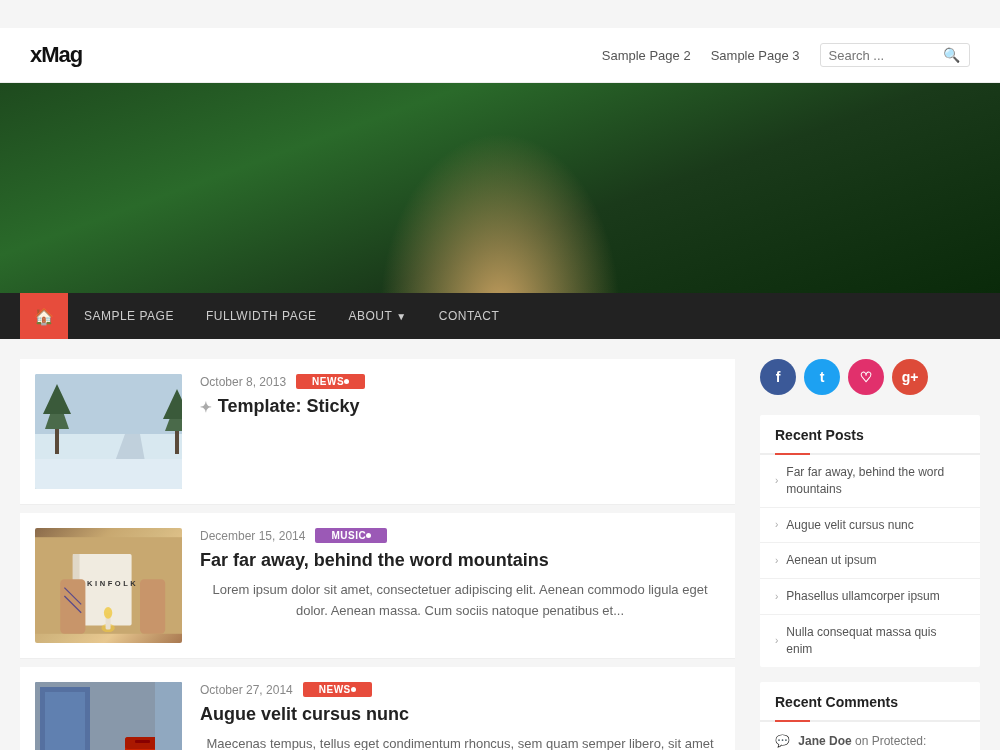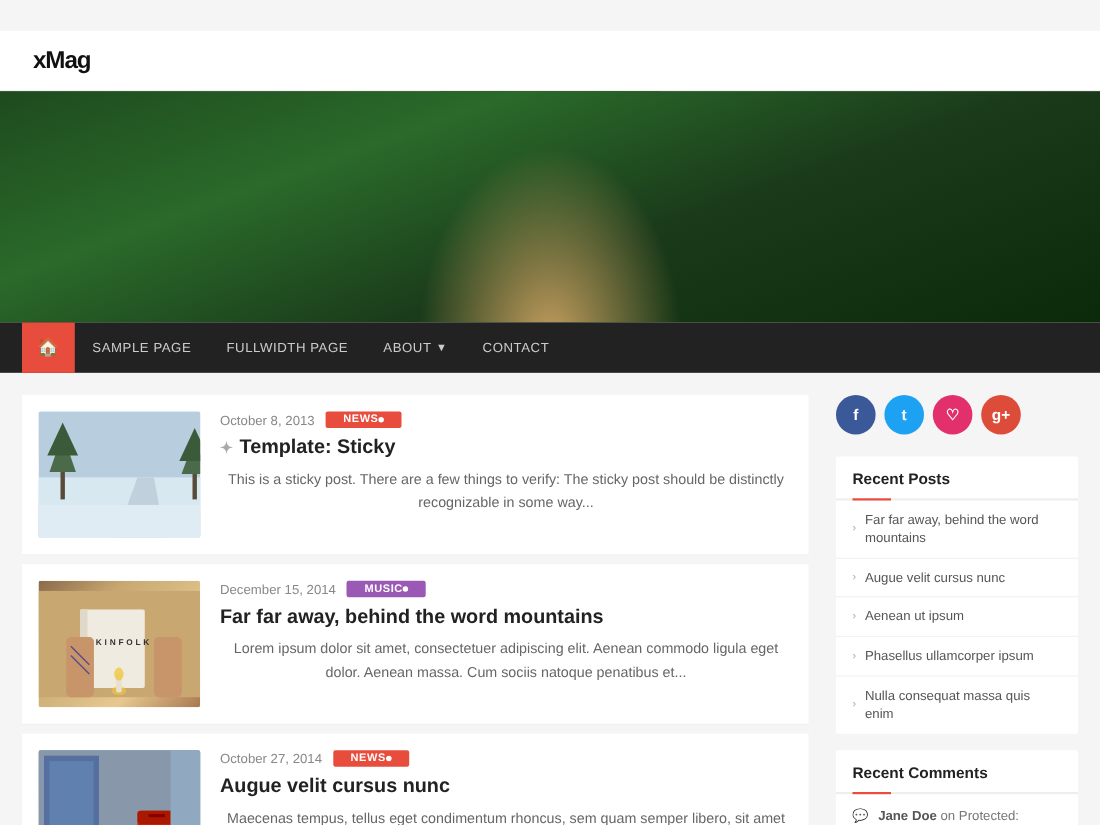"Sample Page 2" div.header-right { html: none -> <div> <a>Sample Page 2</a> <a>Sample Page 3</a> <div> <input> <span>🔍</span> </div> </div> }
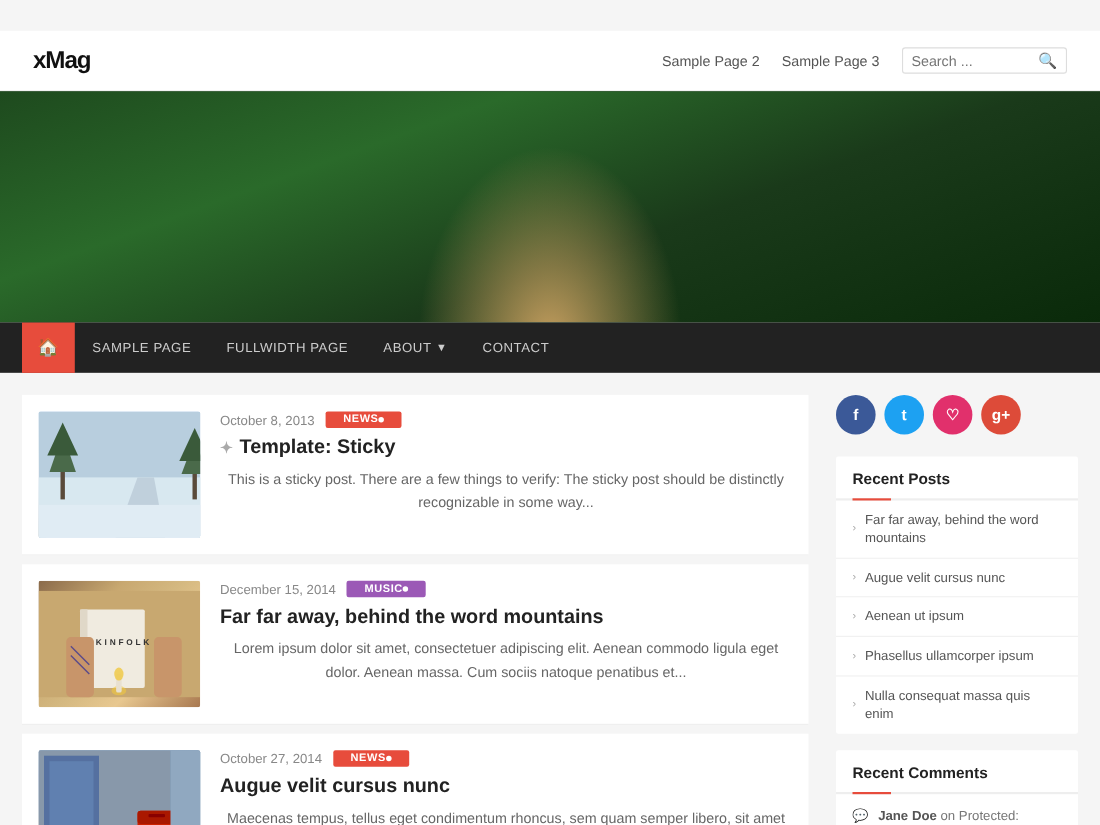"This is a sticky post." p.post-excerpt { html: <p>This is a sticky post. There are a few things to verify: The sticky post should be distinctly recognizable in some way...</p> -> none }
